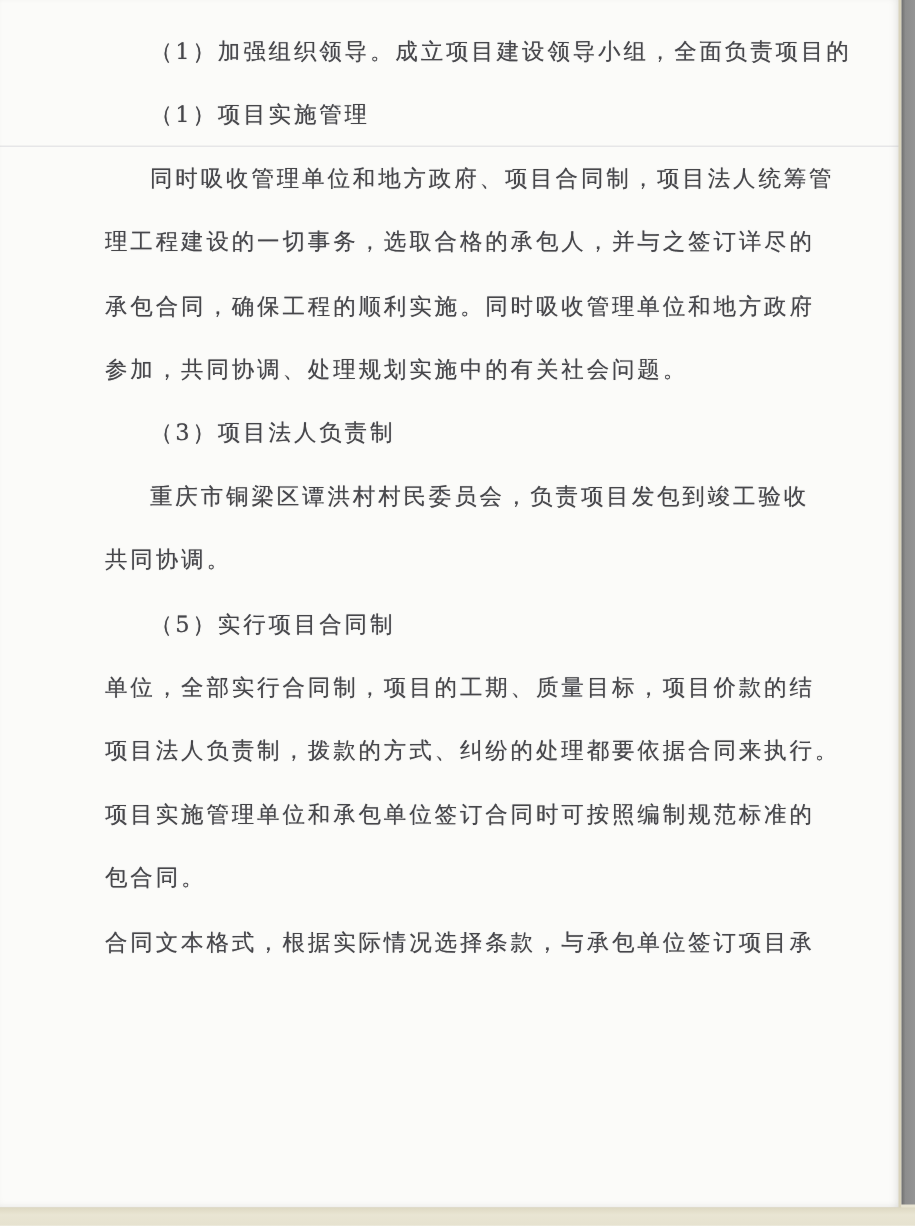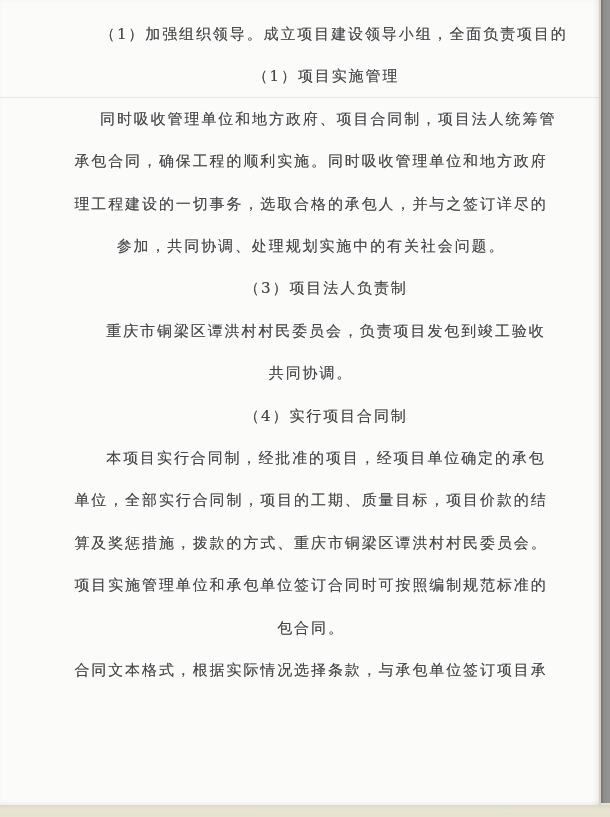"（1）加强组织领导。成立项目建设领导小组，全面负责项目的" .paper { text-align: center -> none }
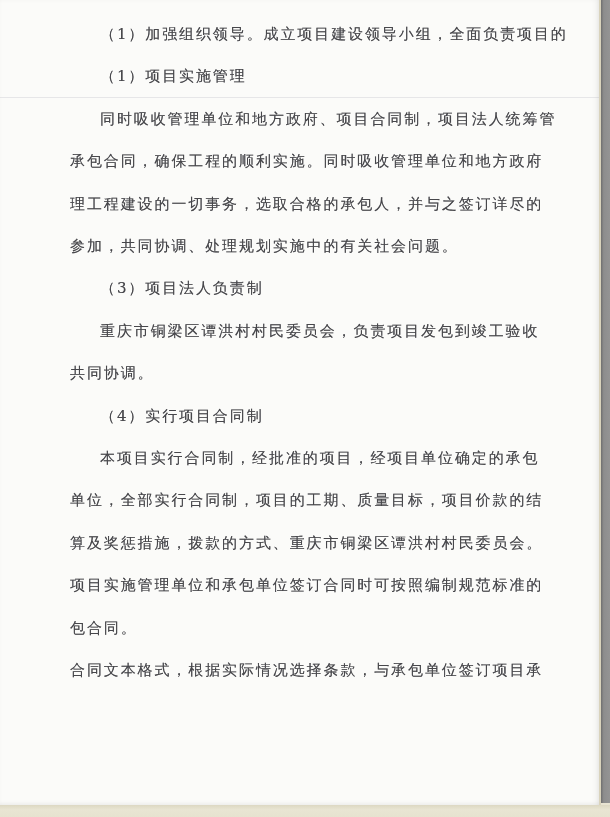"承包合同，确保工程的顺利实施。同时吸收管理单位和地方政府" div.doc-line { order: before "理工程建设的一切事务，选取合格的承包人，并与之签订详尽的" -> after "理工程建设的一切事务，选取合格的承包人，并与之签订详尽的" }
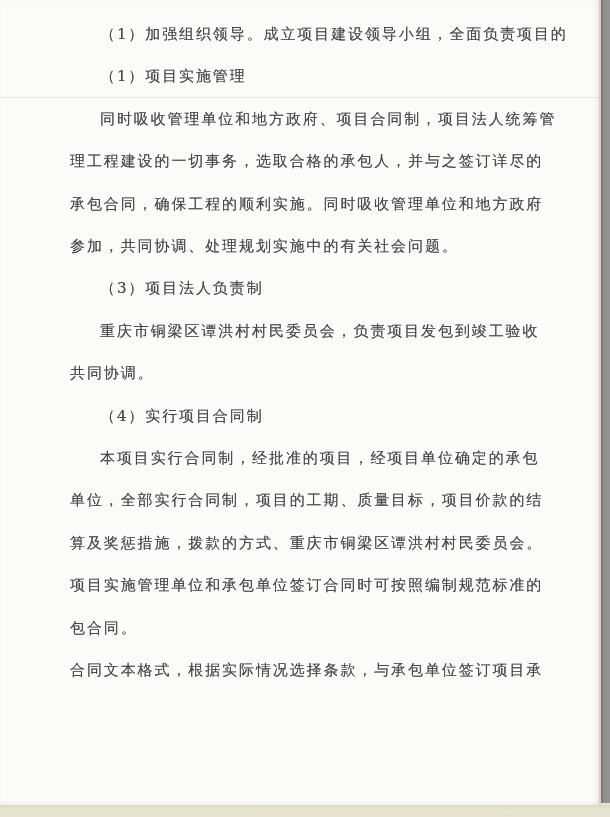"（4）实行项目合同制" div.doc-line { text: 4 -> 5 }
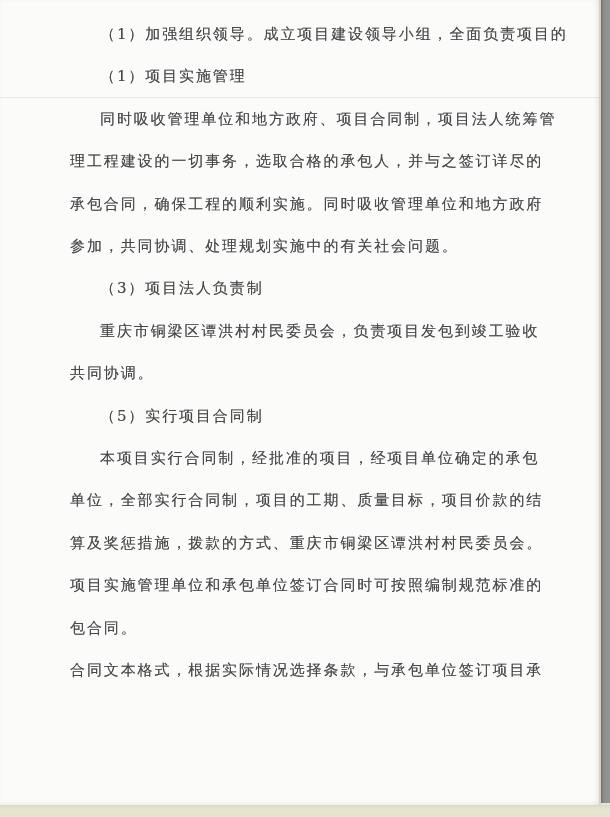"本项目实行合同制，经批准的项目，经项目单位确定的承包" div.doc-line { html: <div>本项目实行合同制，经批准的项目，经项目单位确定的承包</div> -> none }
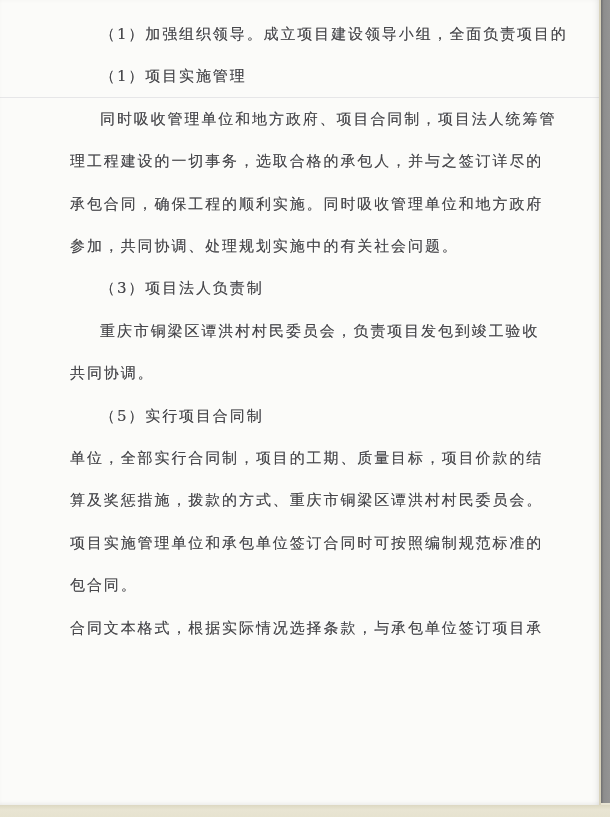"算及奖惩措施，拨款的方式、重庆市铜梁区谭洪村村民委员会。" div.doc-line { text: 算及奖惩措施，拨款的方式、重庆市铜梁区谭洪村村民委员会 -> 项目法人负责制，拨款的方式、纠纷的处理都要依据合同来执行 }
